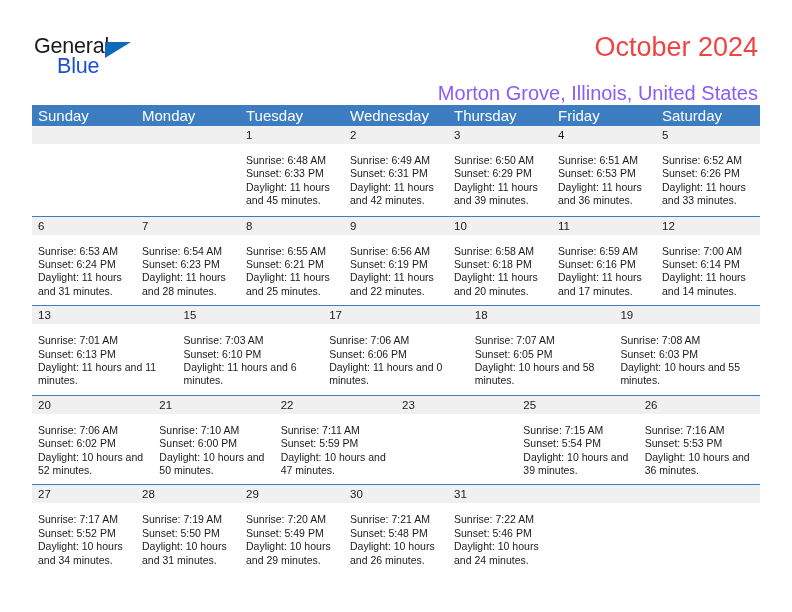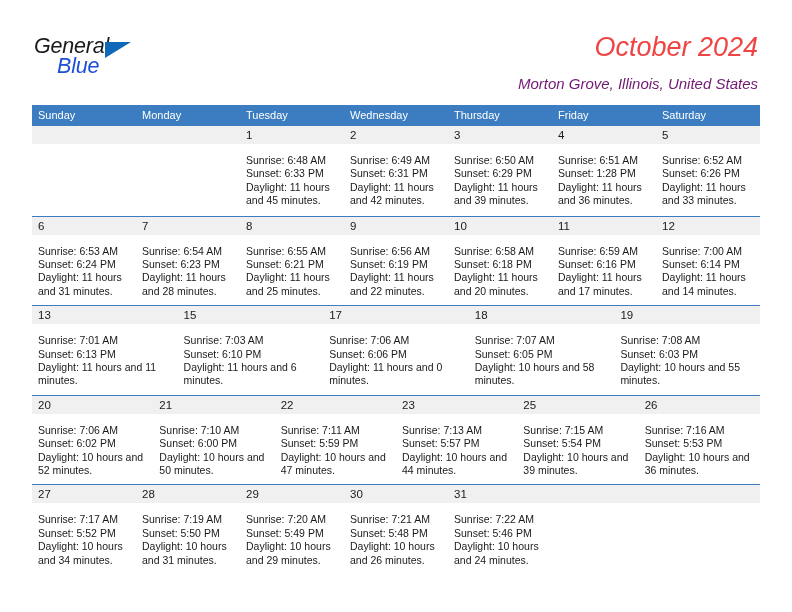"General" .header { font-style: italic -> none }
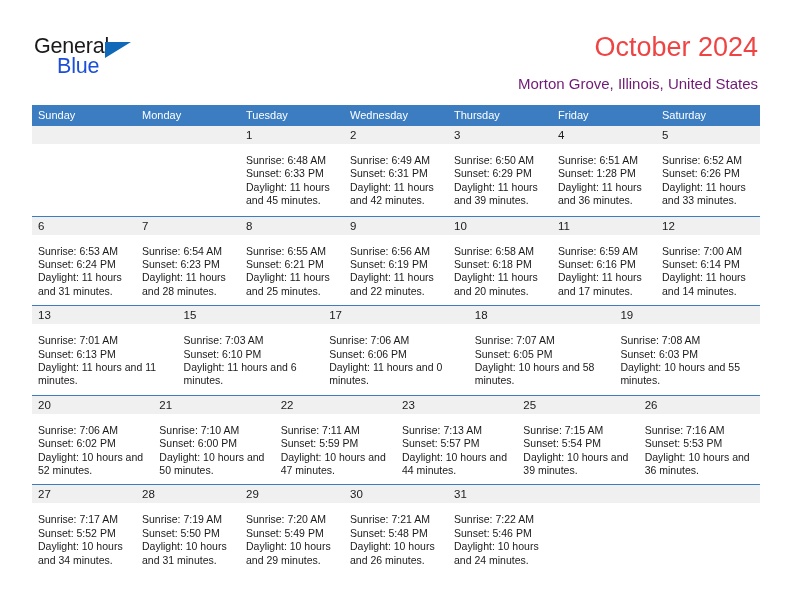"Morton Grove, Illinois, United States" .cal-subtitle { color: #701a75 -> #8b5cf6; font-size: 15px -> 20px; margin-top: 9px -> 18px }
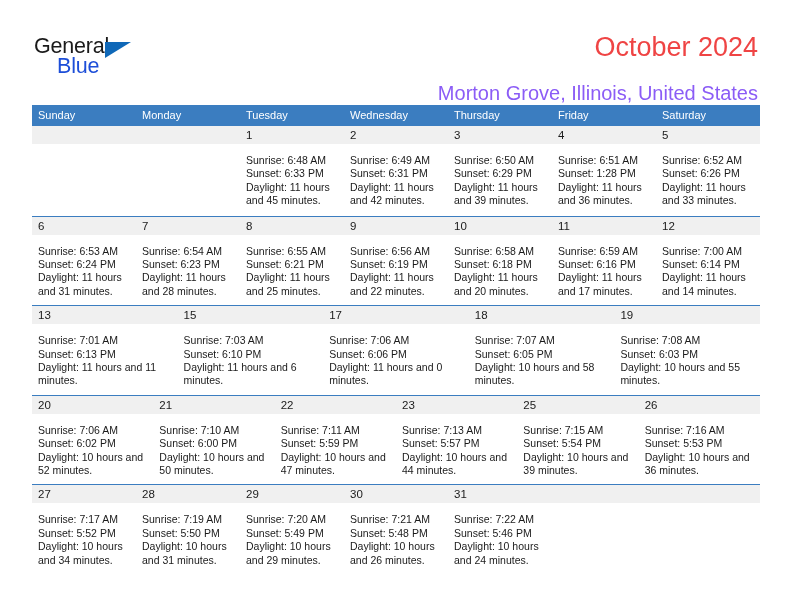"Sunday" .weekday { font-size: 11px -> 15px }
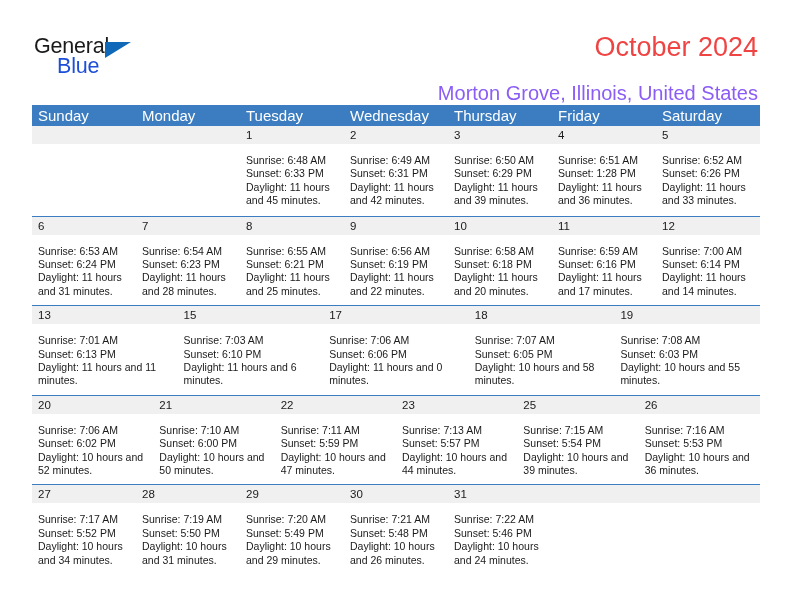"Sunset: 1:28 PM" div { text: 1:28 -> 6:53 }
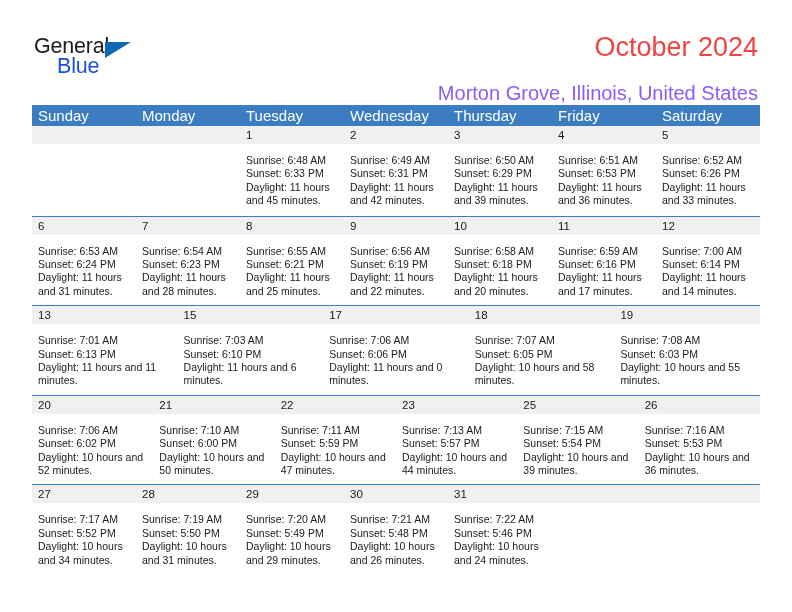"Sunrise: 7:13 AM" div.day-info { html: <div> <div>Sunrise: 7:13 AM</div> <div>Sunset: 5:57 PM</div> <div>Daylight: 10 hours and 44 minutes.</div> </div> -> none }
